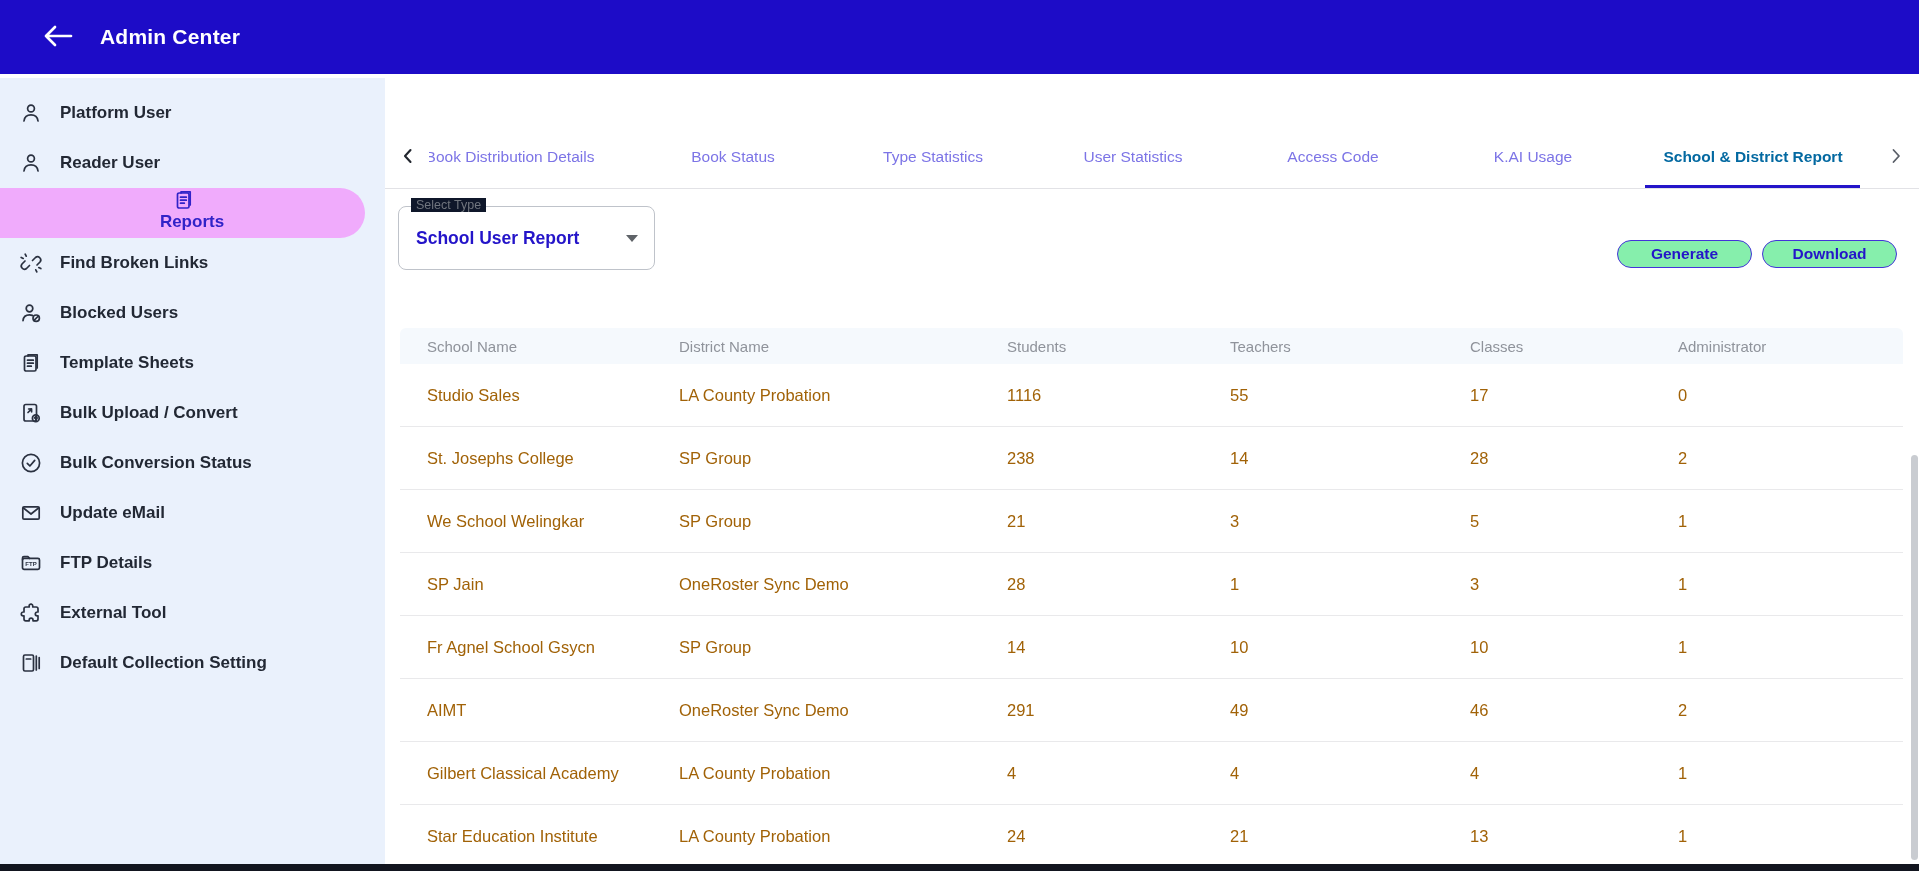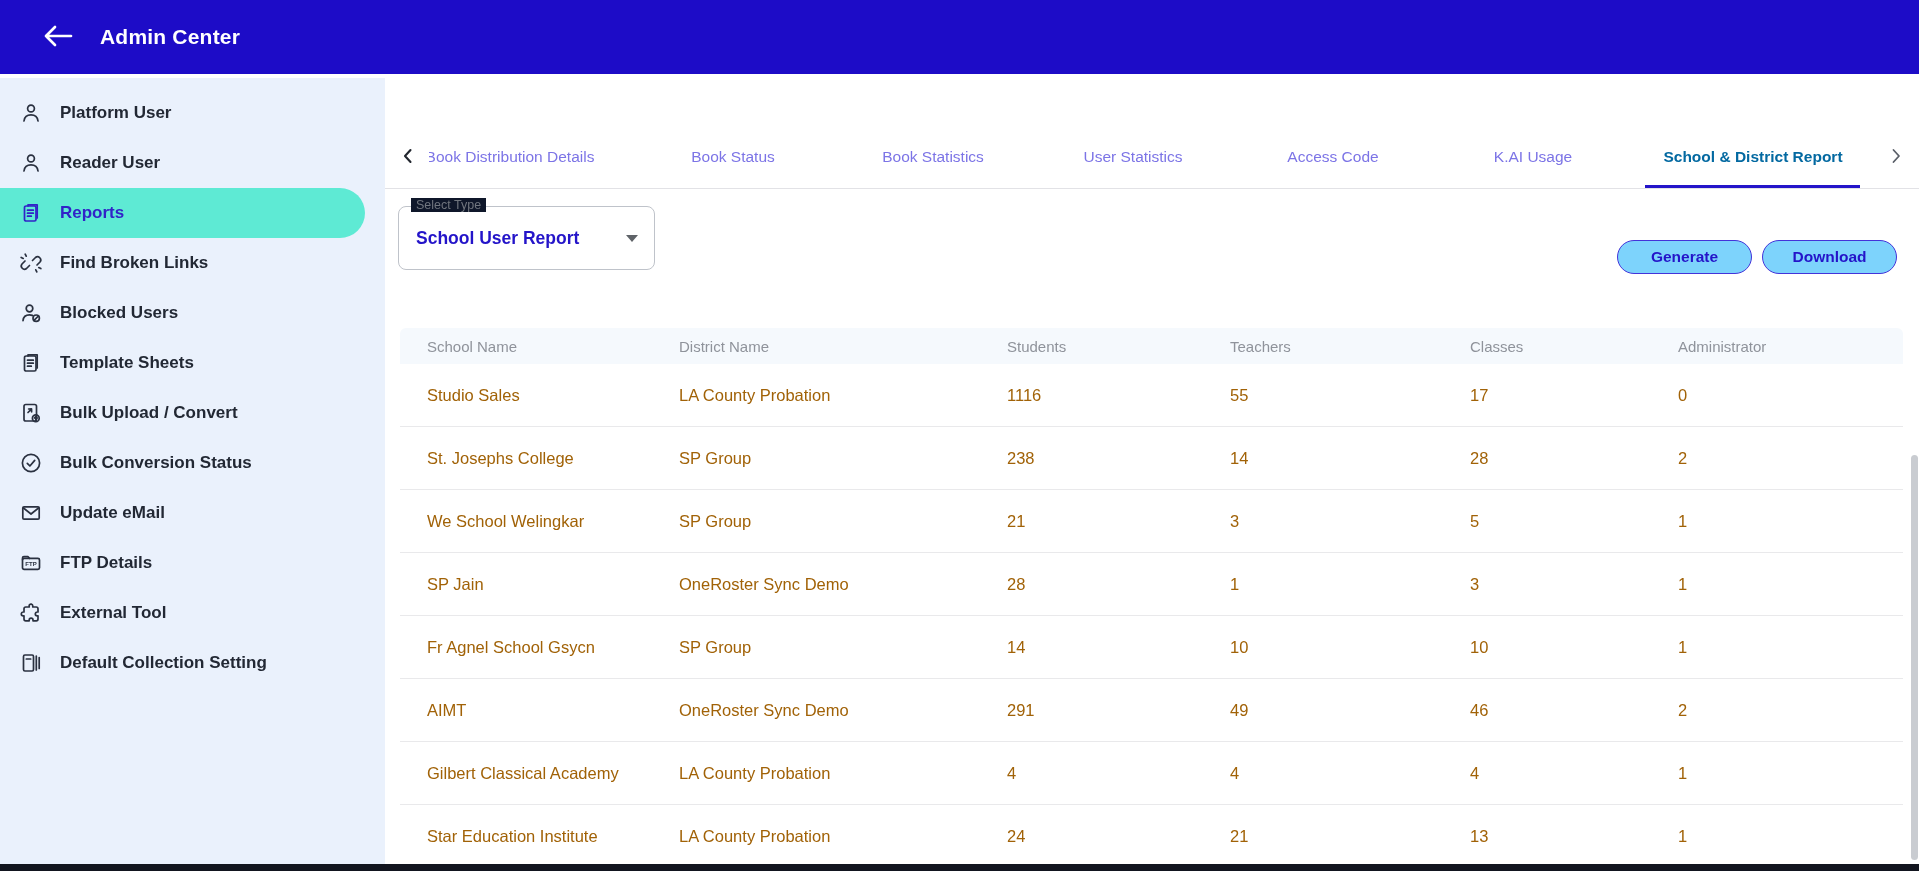"Book Statistics" div.tab { text: Book -> Type }
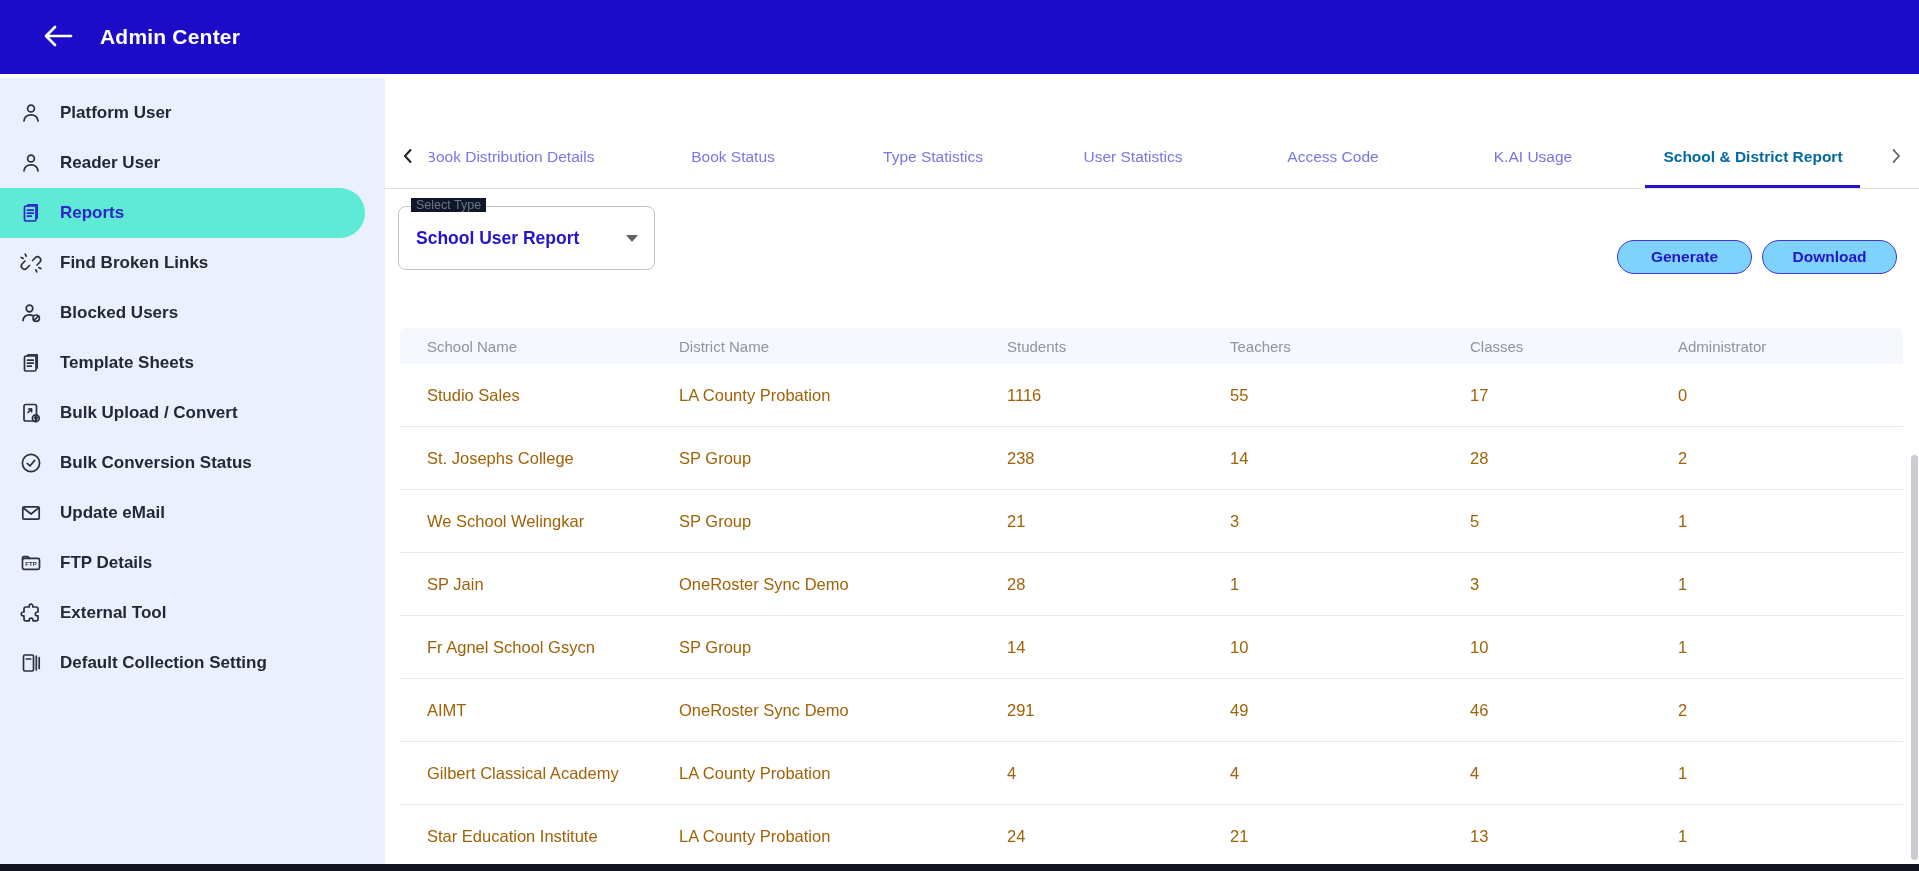"Reports" .side-item.selected { background: #5eead4 -> #f0abfc; flex-direction: none -> column }
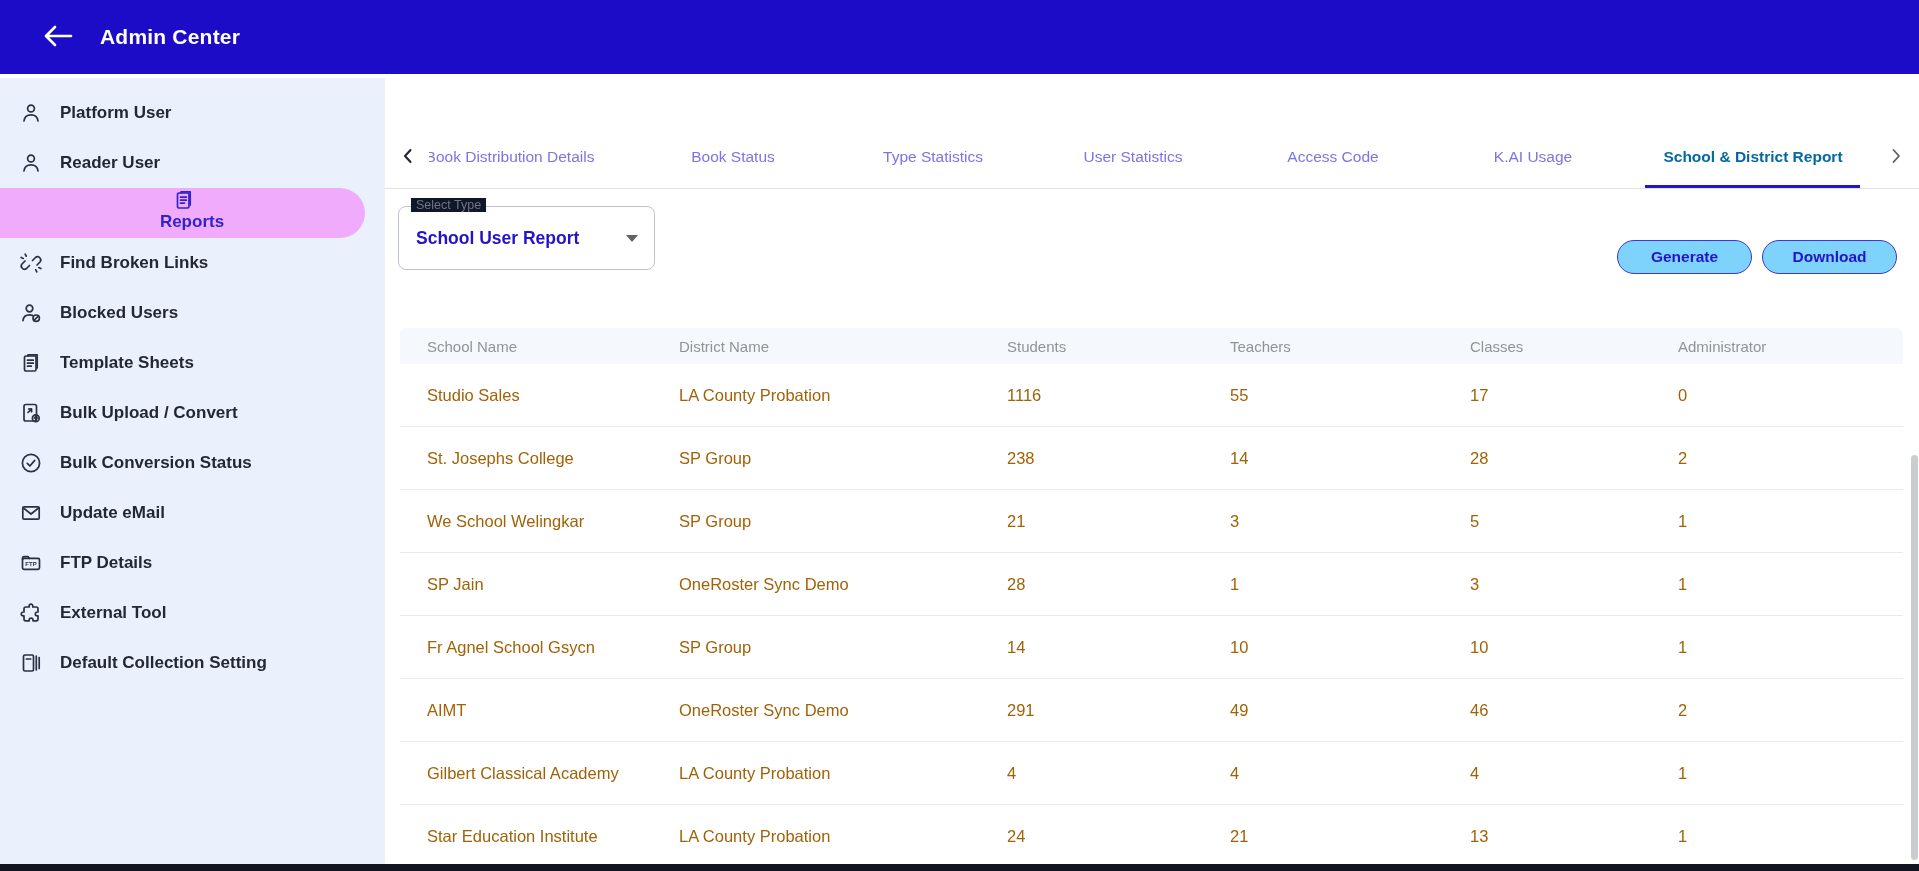"Generate" .btn { background: #7dd3fc -> #86efac; height: 34px -> 28px }
